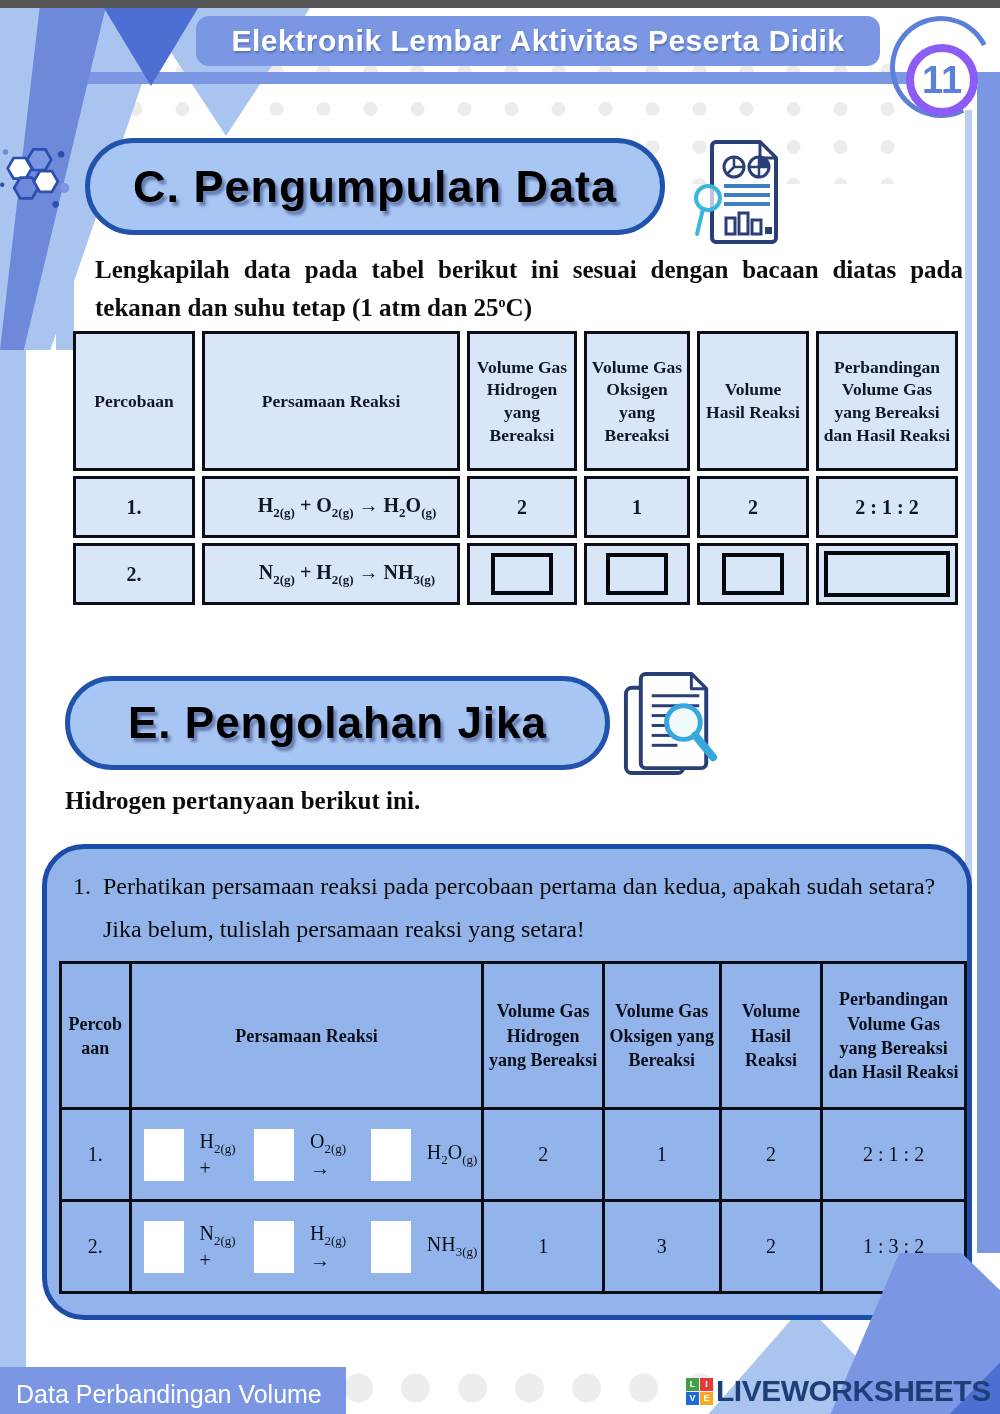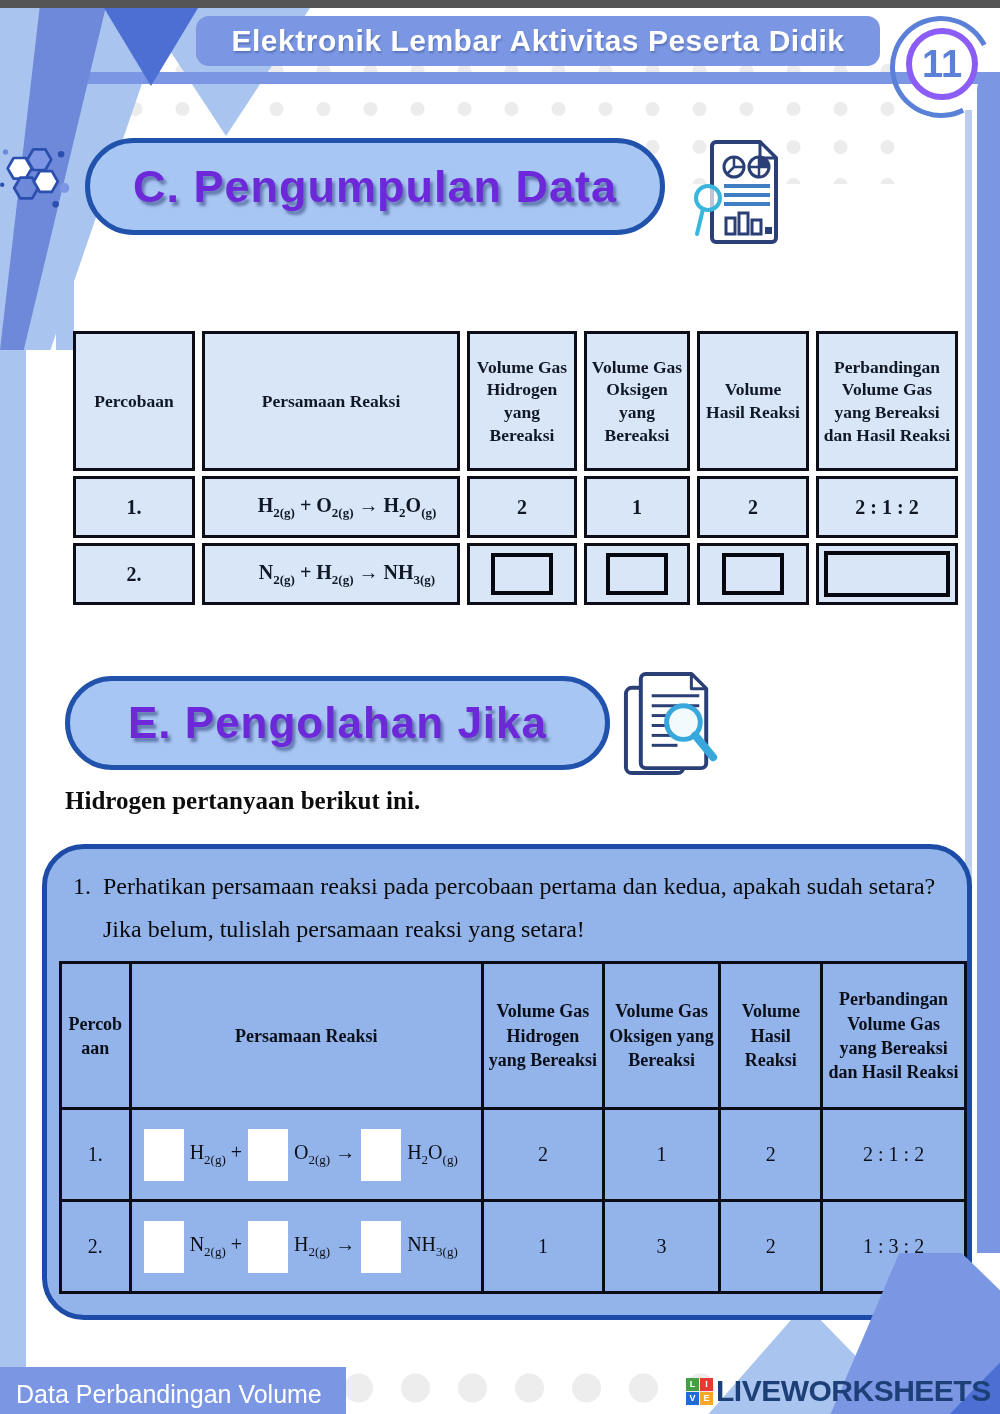"11" .badge-circle { border: 6px solid #8b5cf6 -> 8px solid #8b5cf6; top: 4px -> 20px }
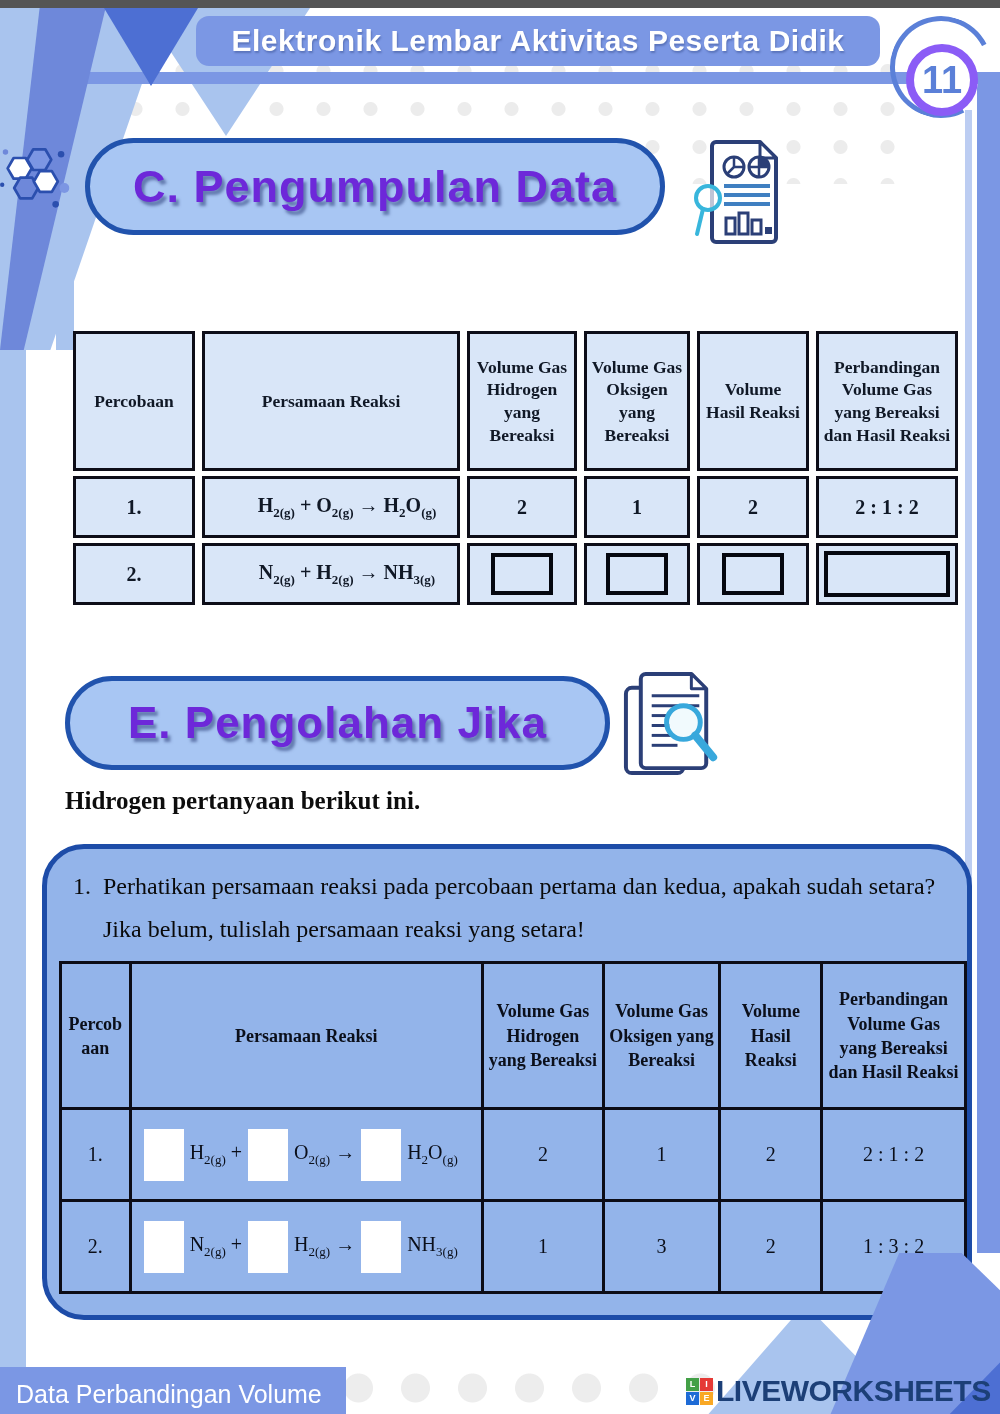"C. Pengumpulan Data" .sec-pill { color: #6d28d9 -> #000000 }
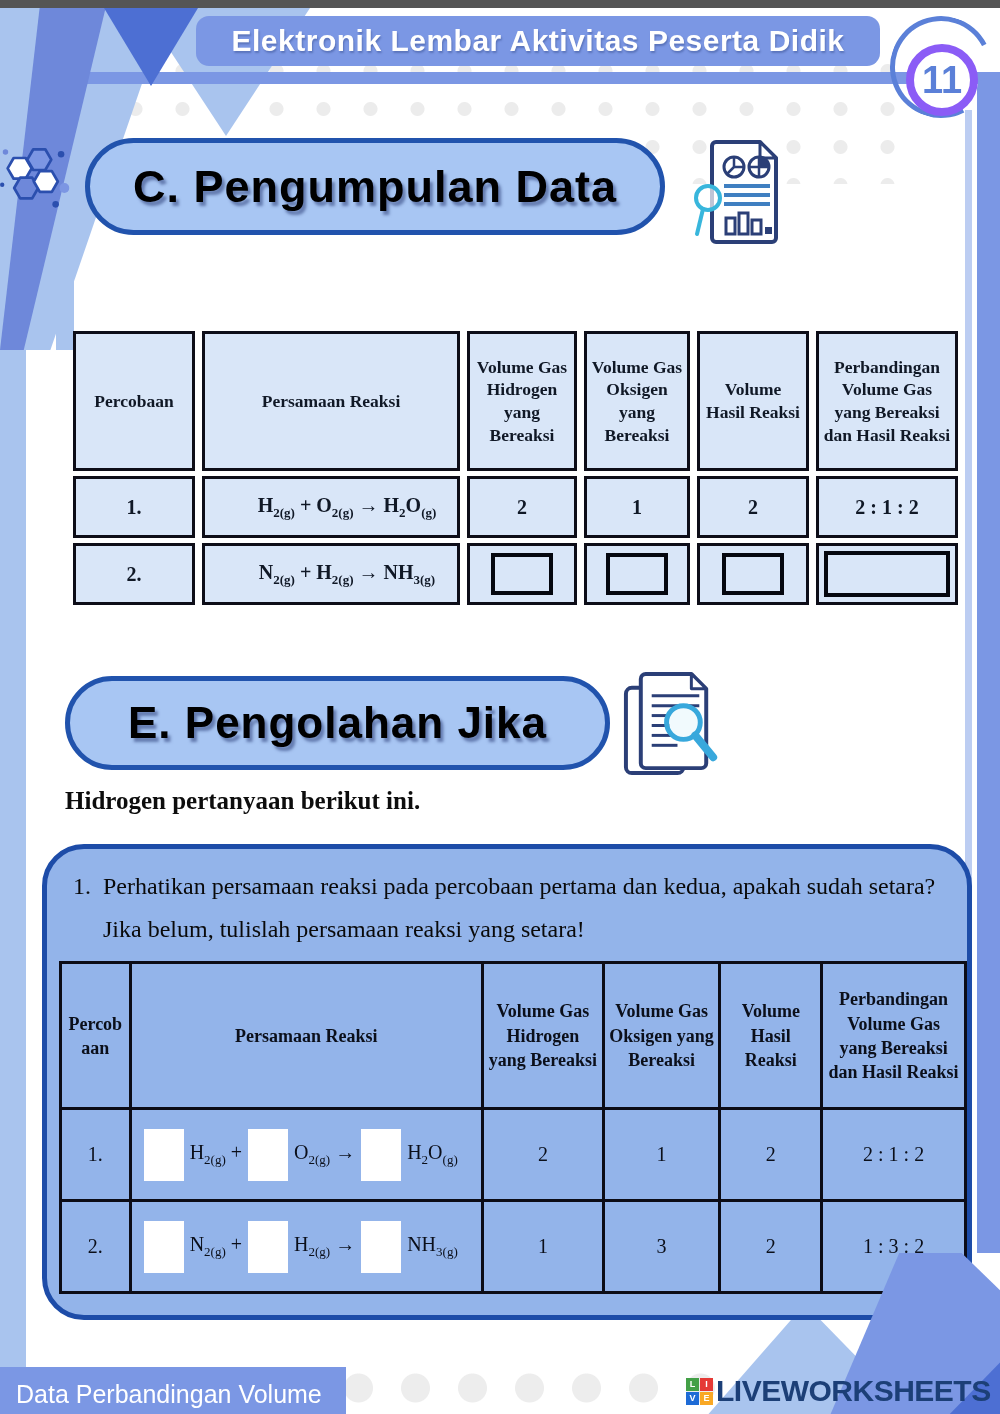"Lengkapilah data pada tabel berikut" p.instruction { html: none -> <p>Lengkapilah data pada tabel berikut ini sesuai dengan bacaan diatas pada tekanan dan suhu tetap (1 atm dan 25<sup>o</sup>C)</p> }
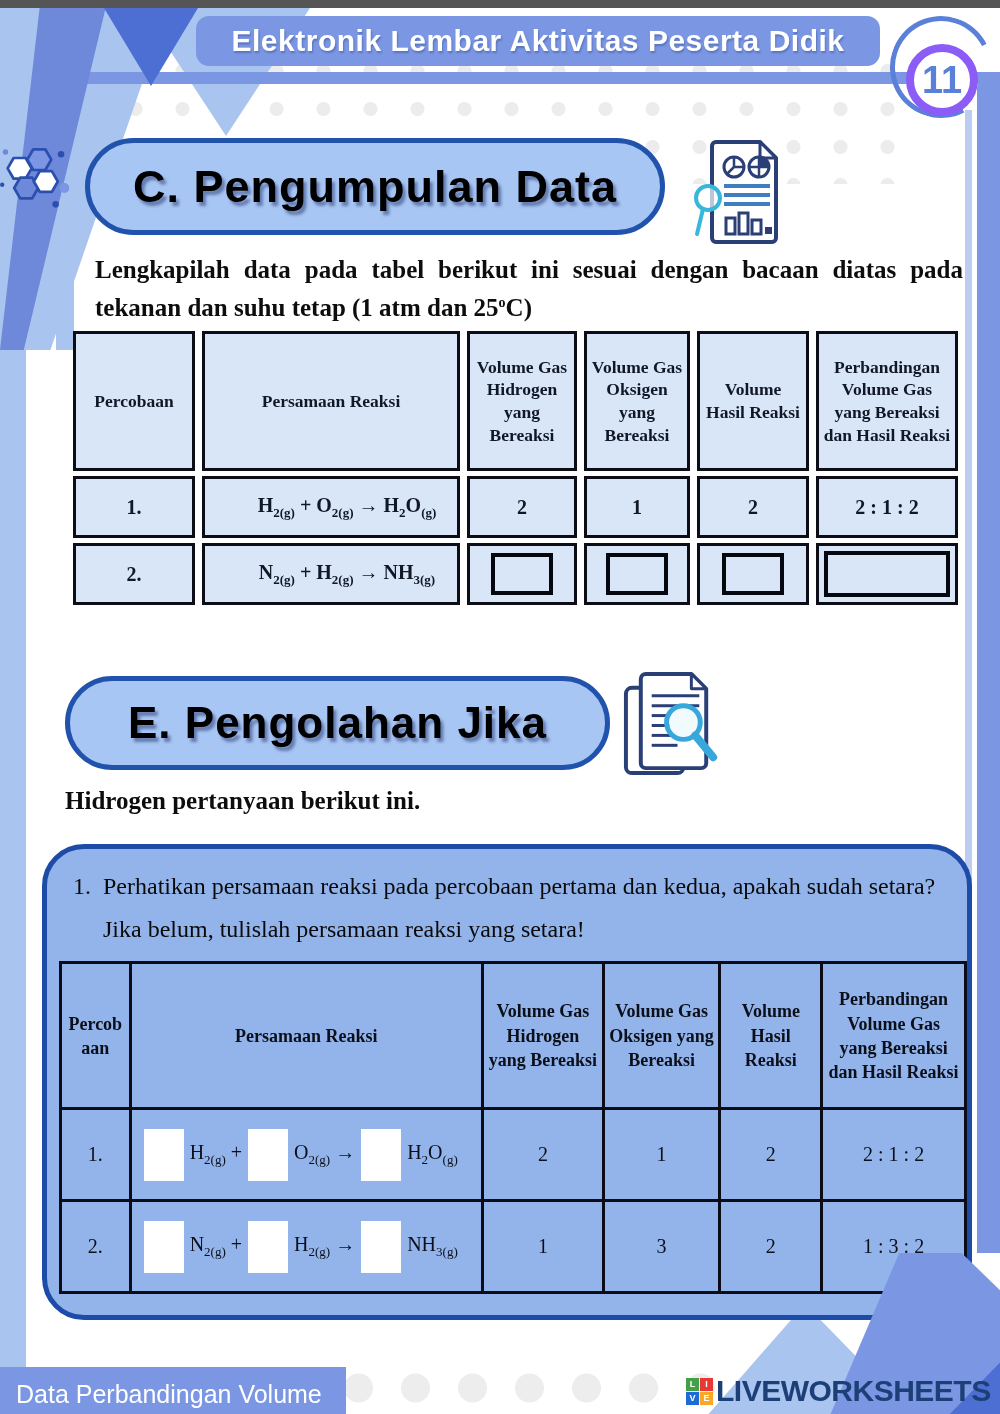"H2(g) +" .eq2-inner { gap: 6px -> 16px }
